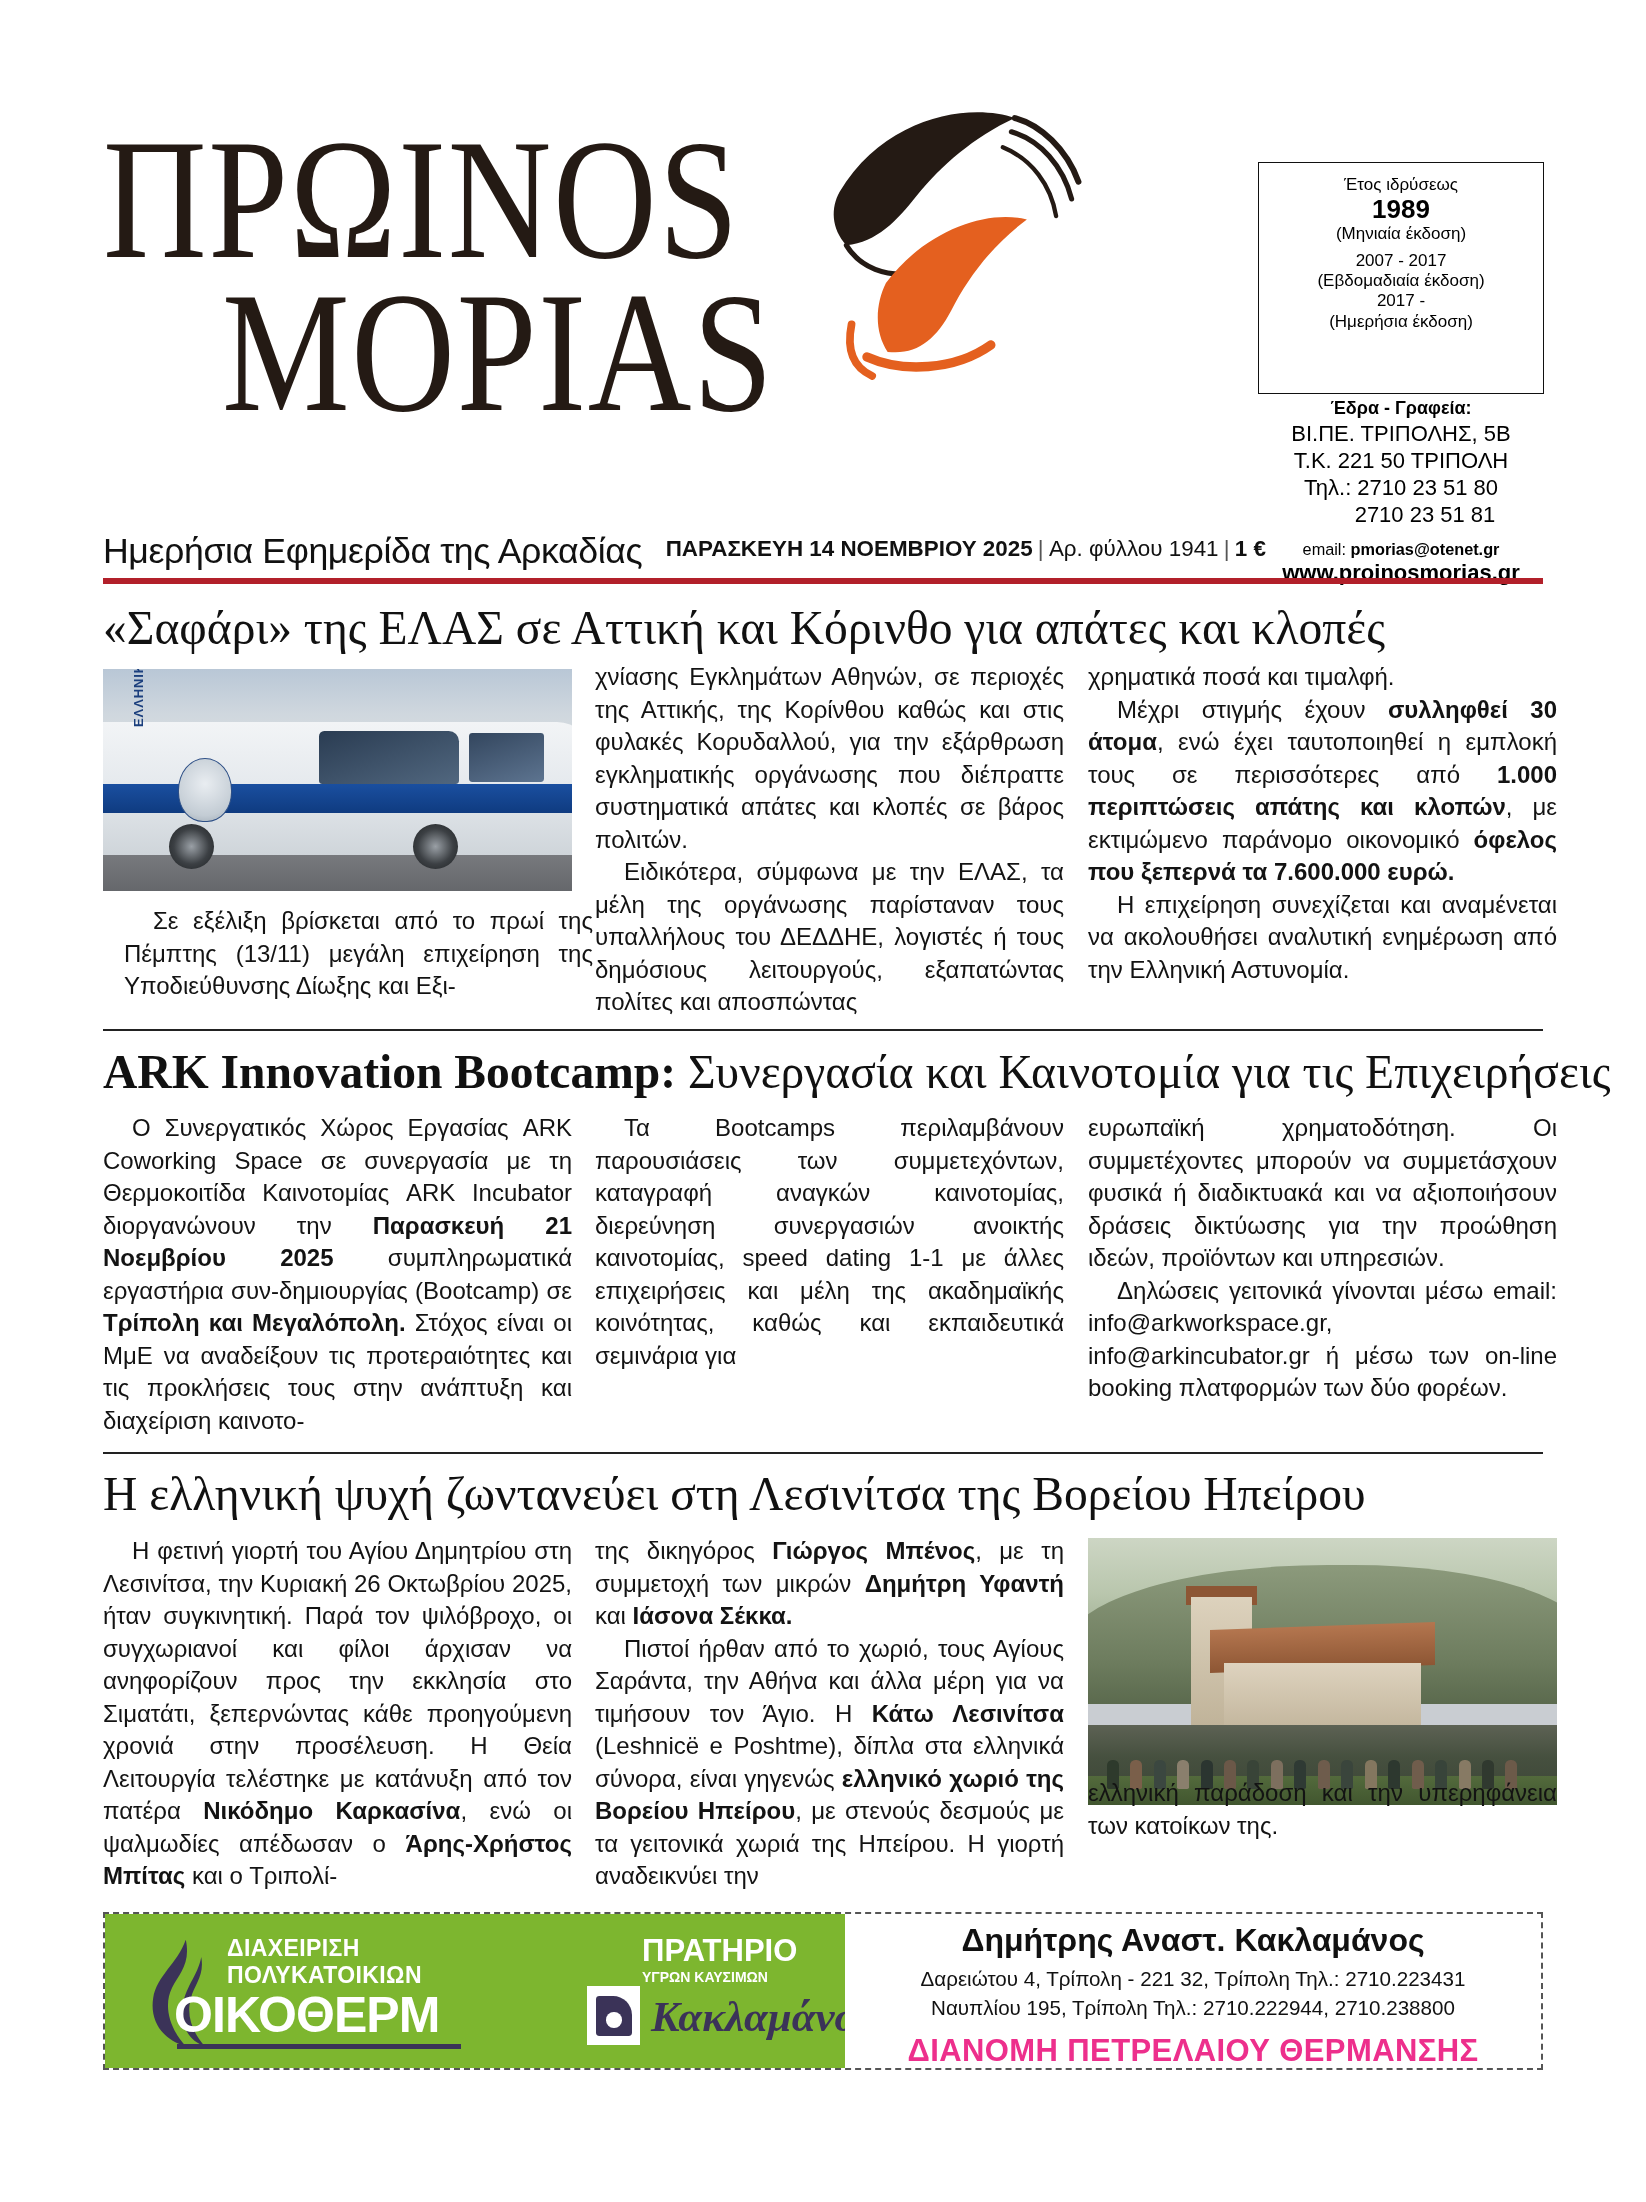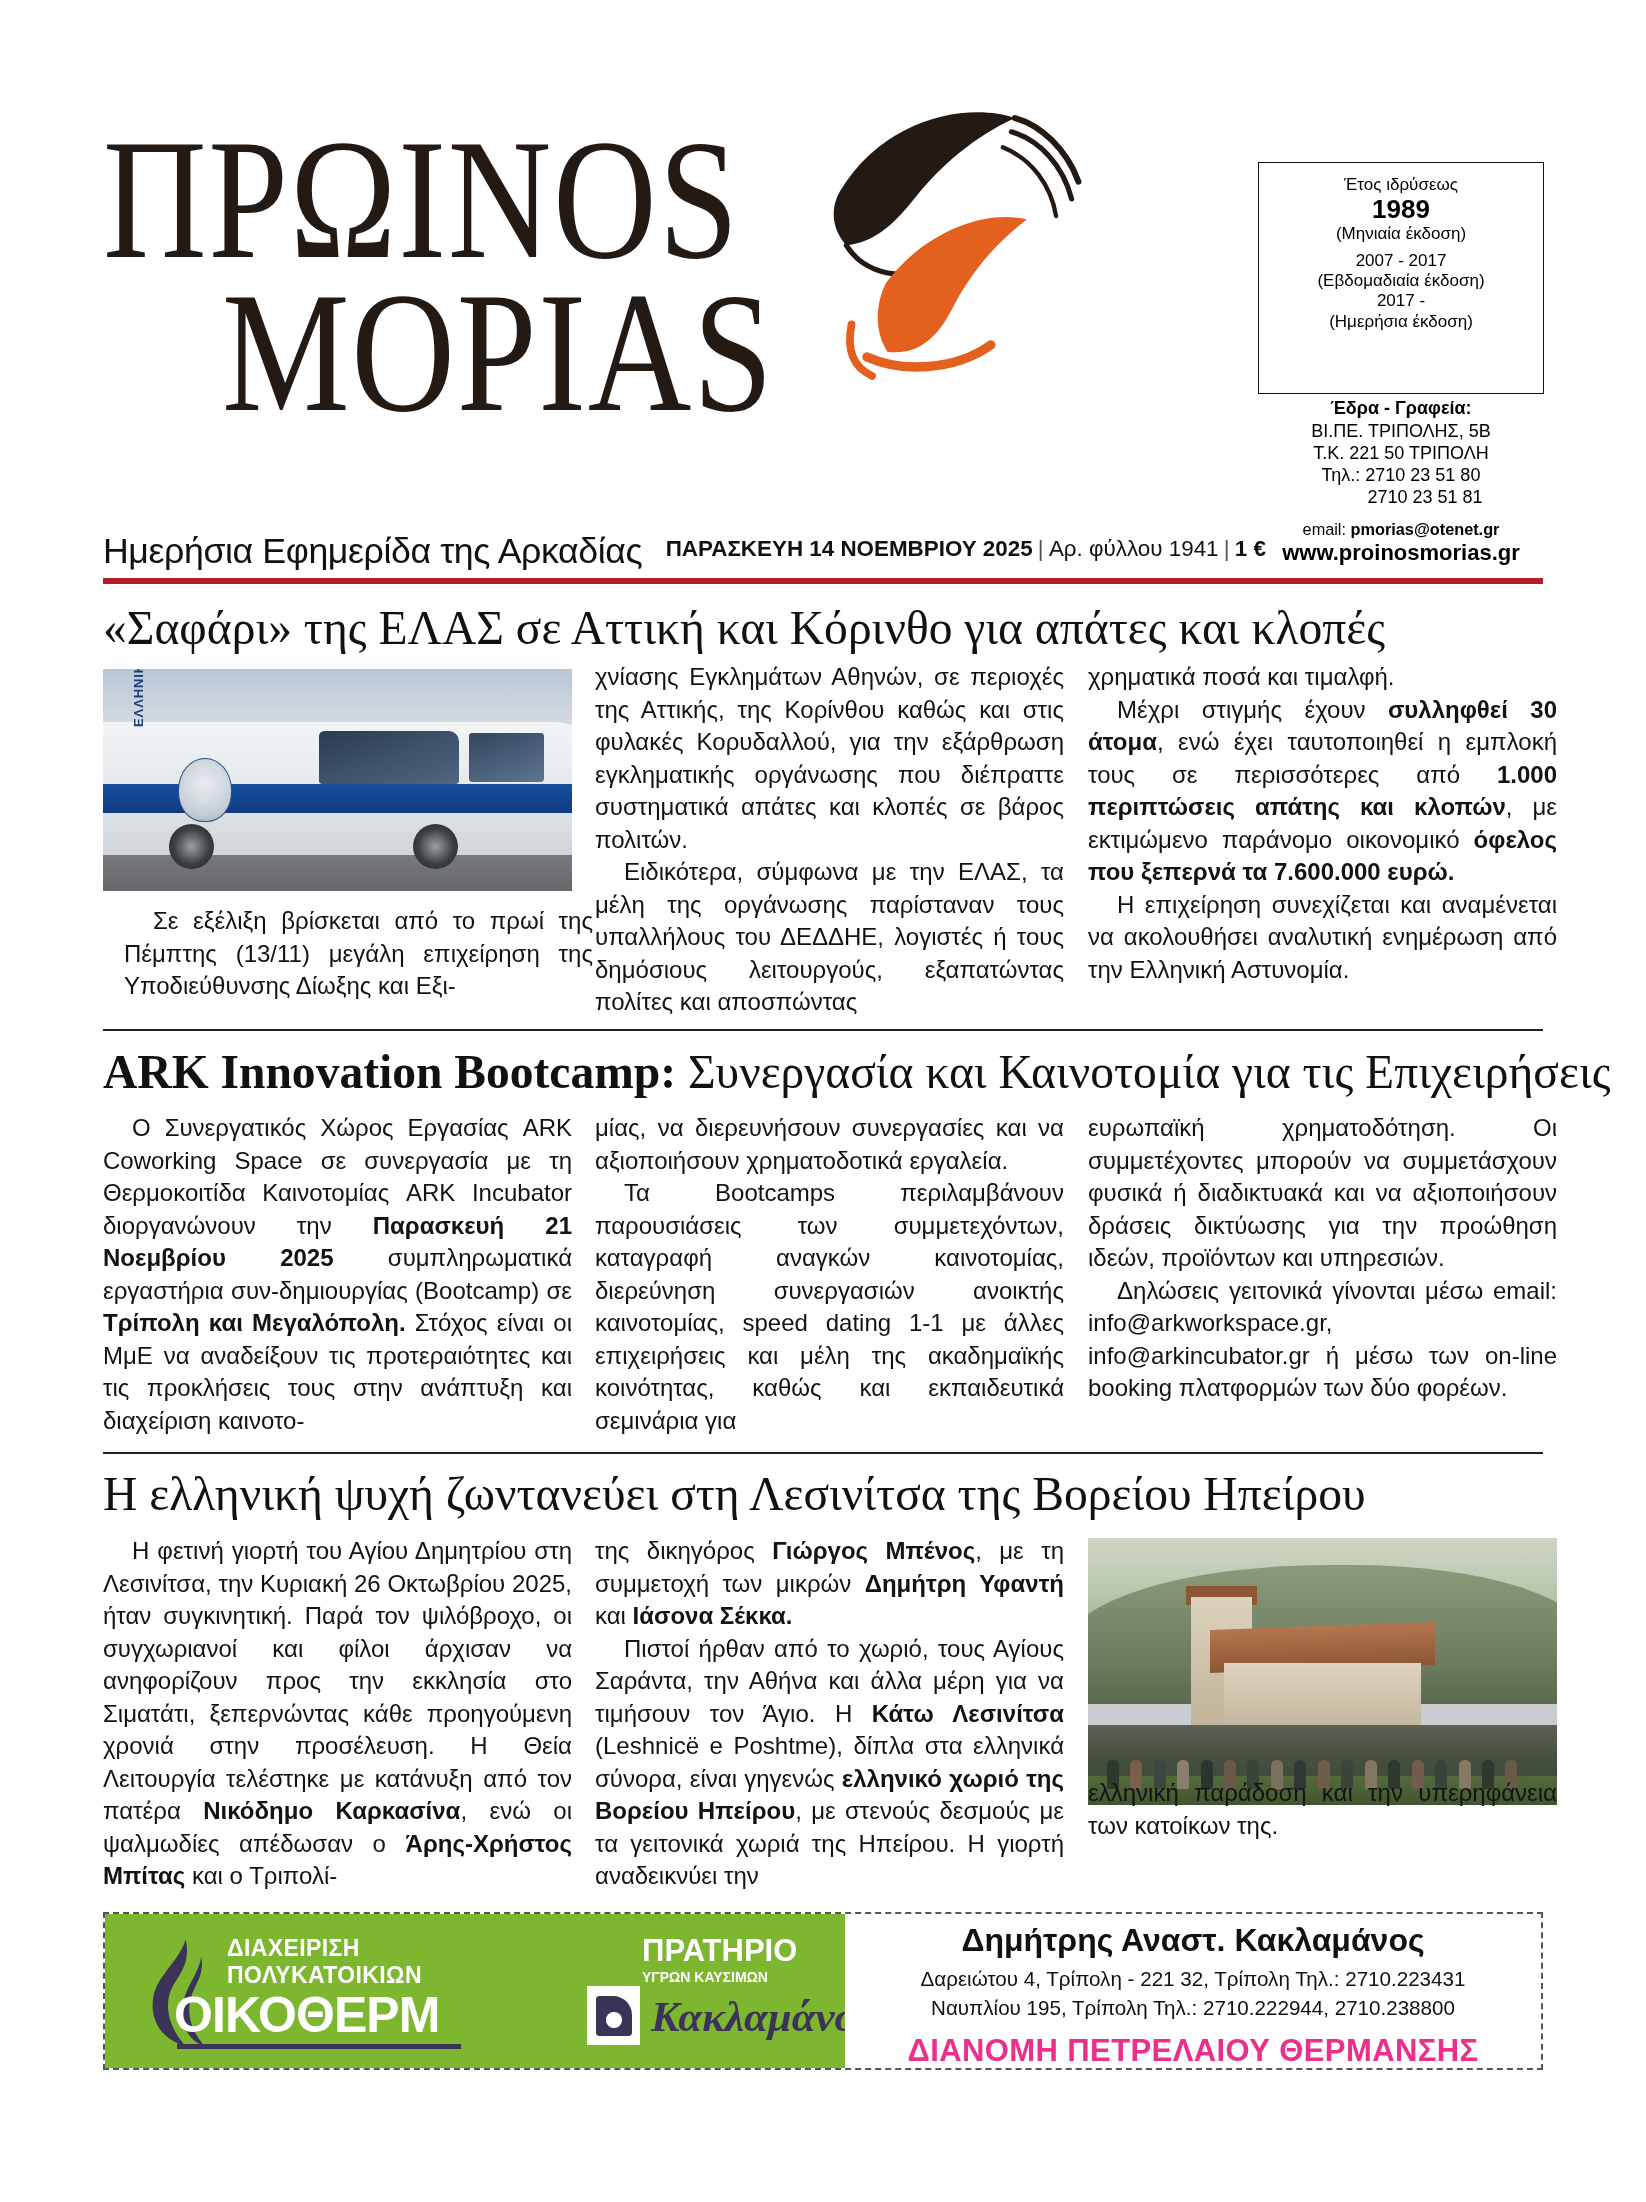"ΒΙ.ΠΕ. ΤΡΙΠΟΛΗΣ, 5Β" .ib-addr { font-size: 18px -> 22px }
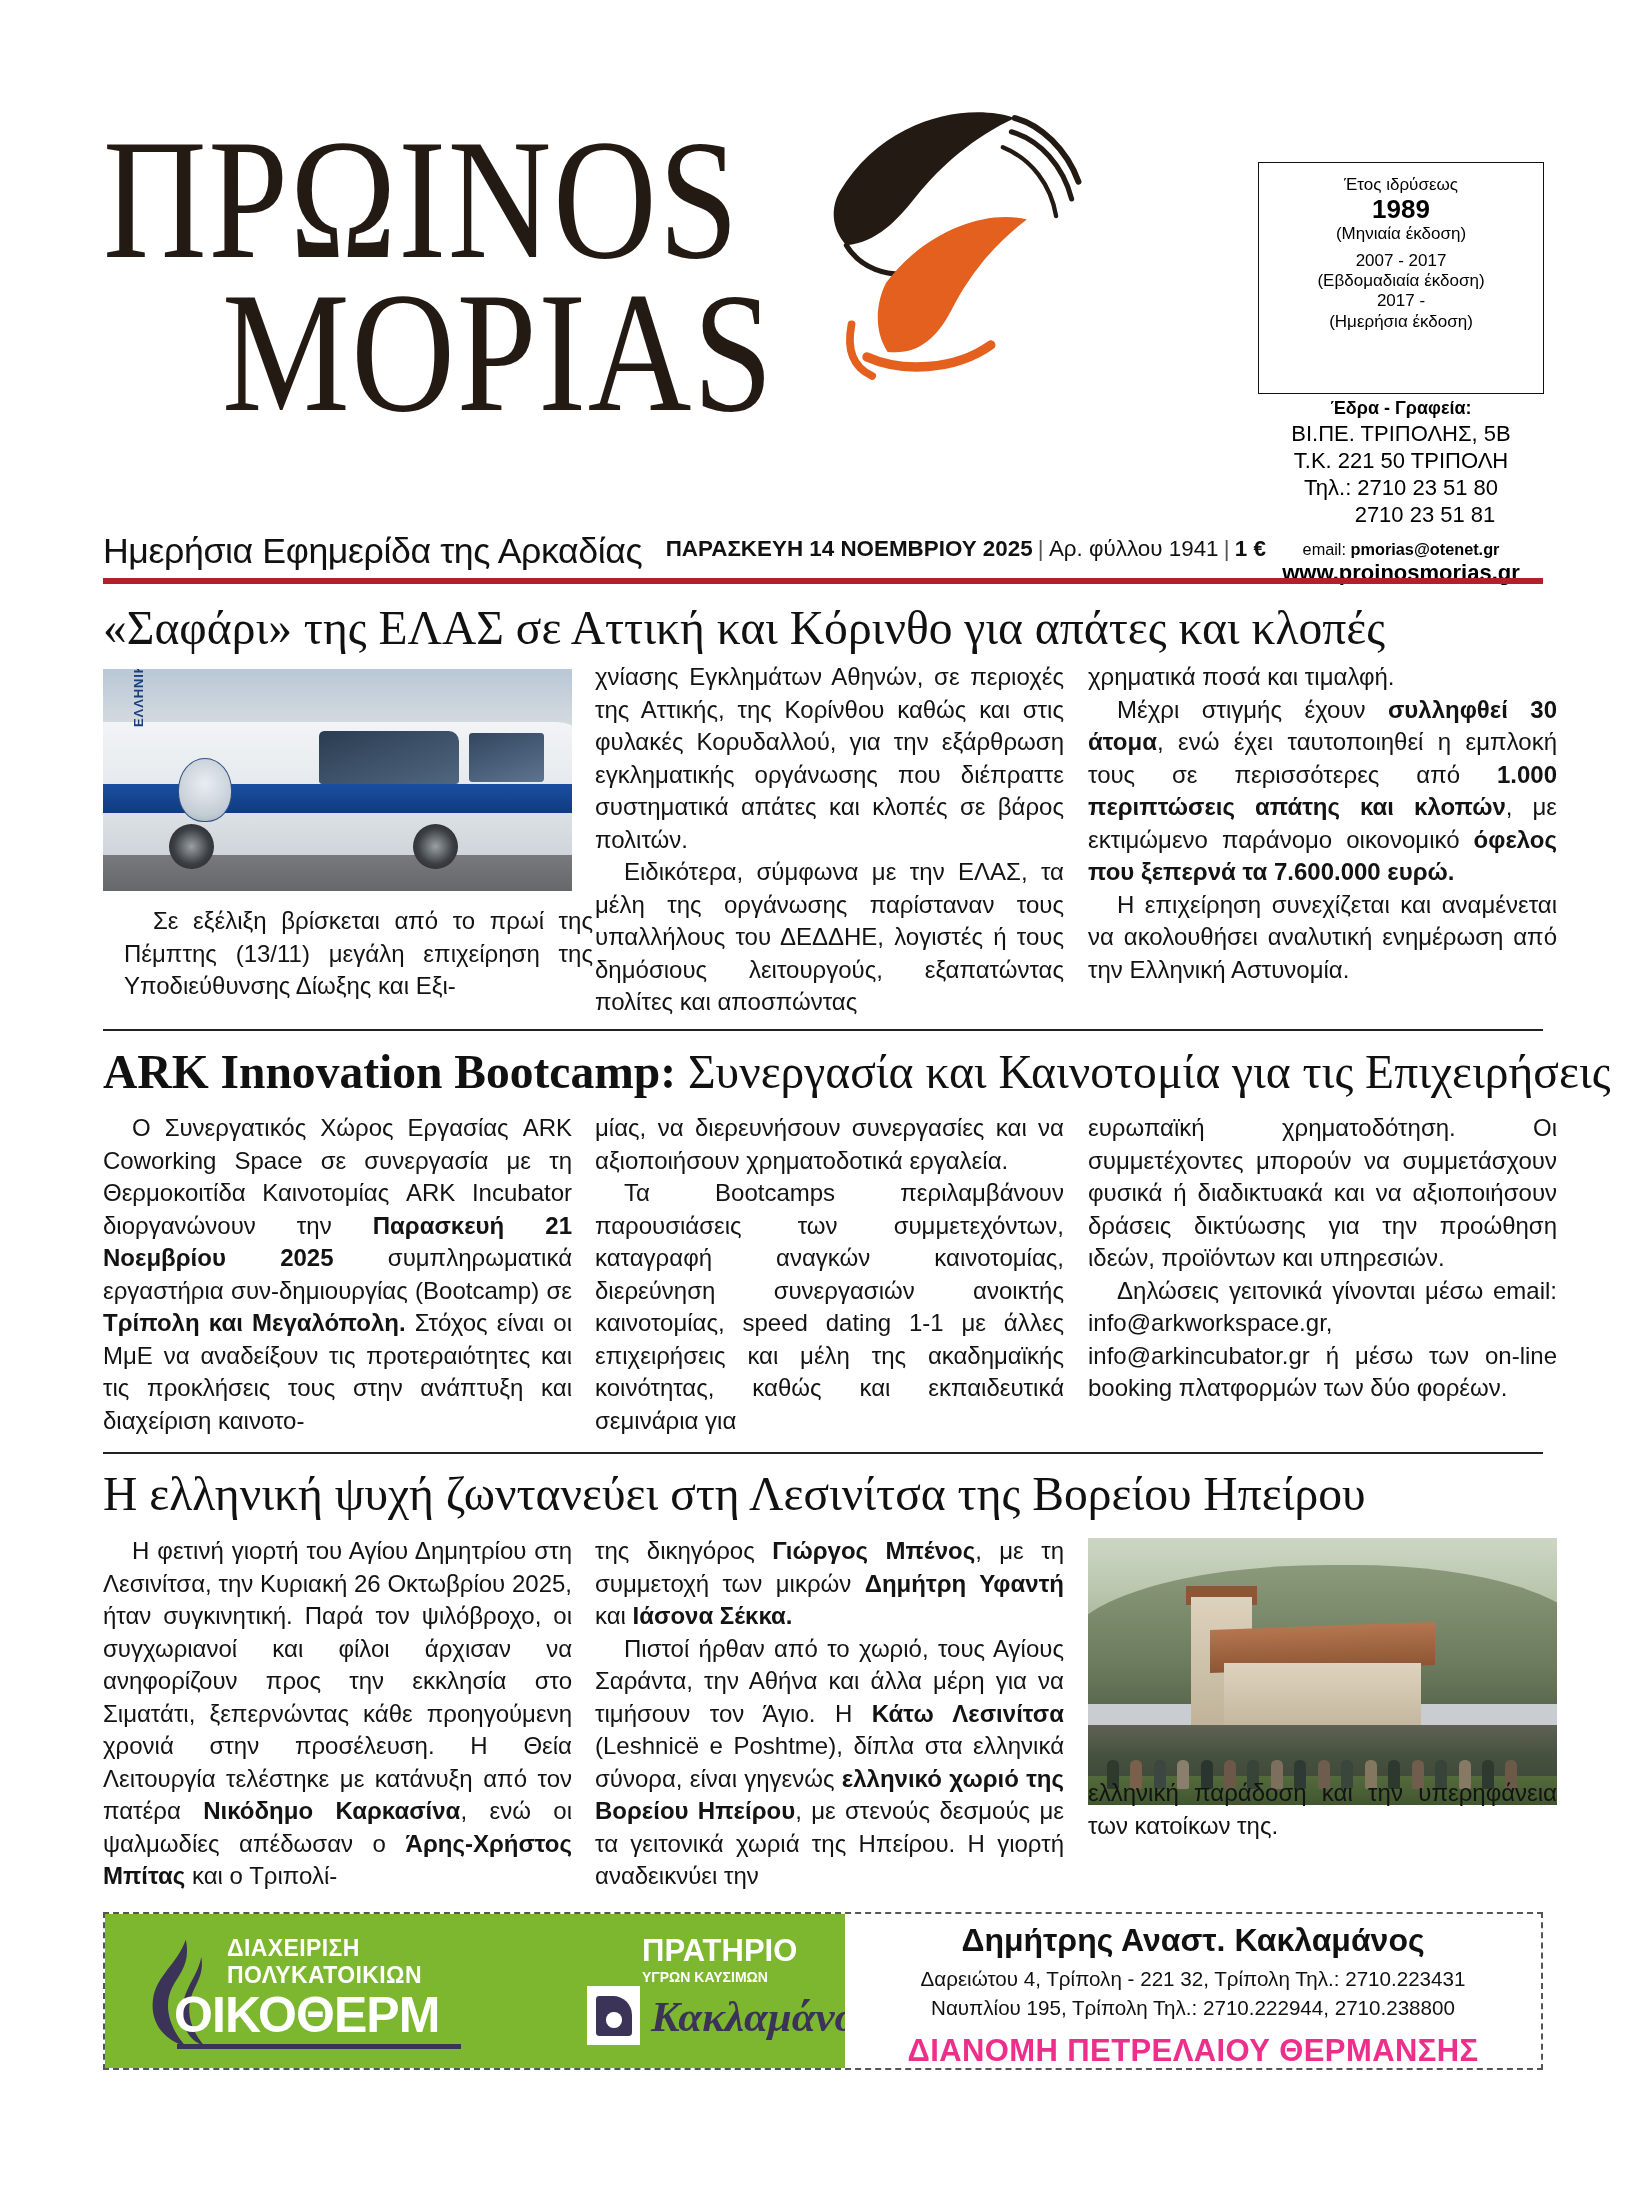"μίας, να διερευνήσουν συνεργασίες και" p.noind { html: <p>μίας, να διερευνήσουν συνεργασίες και να αξιοποιήσουν χρηματοδοτικά εργαλεία.</p> -> none }
